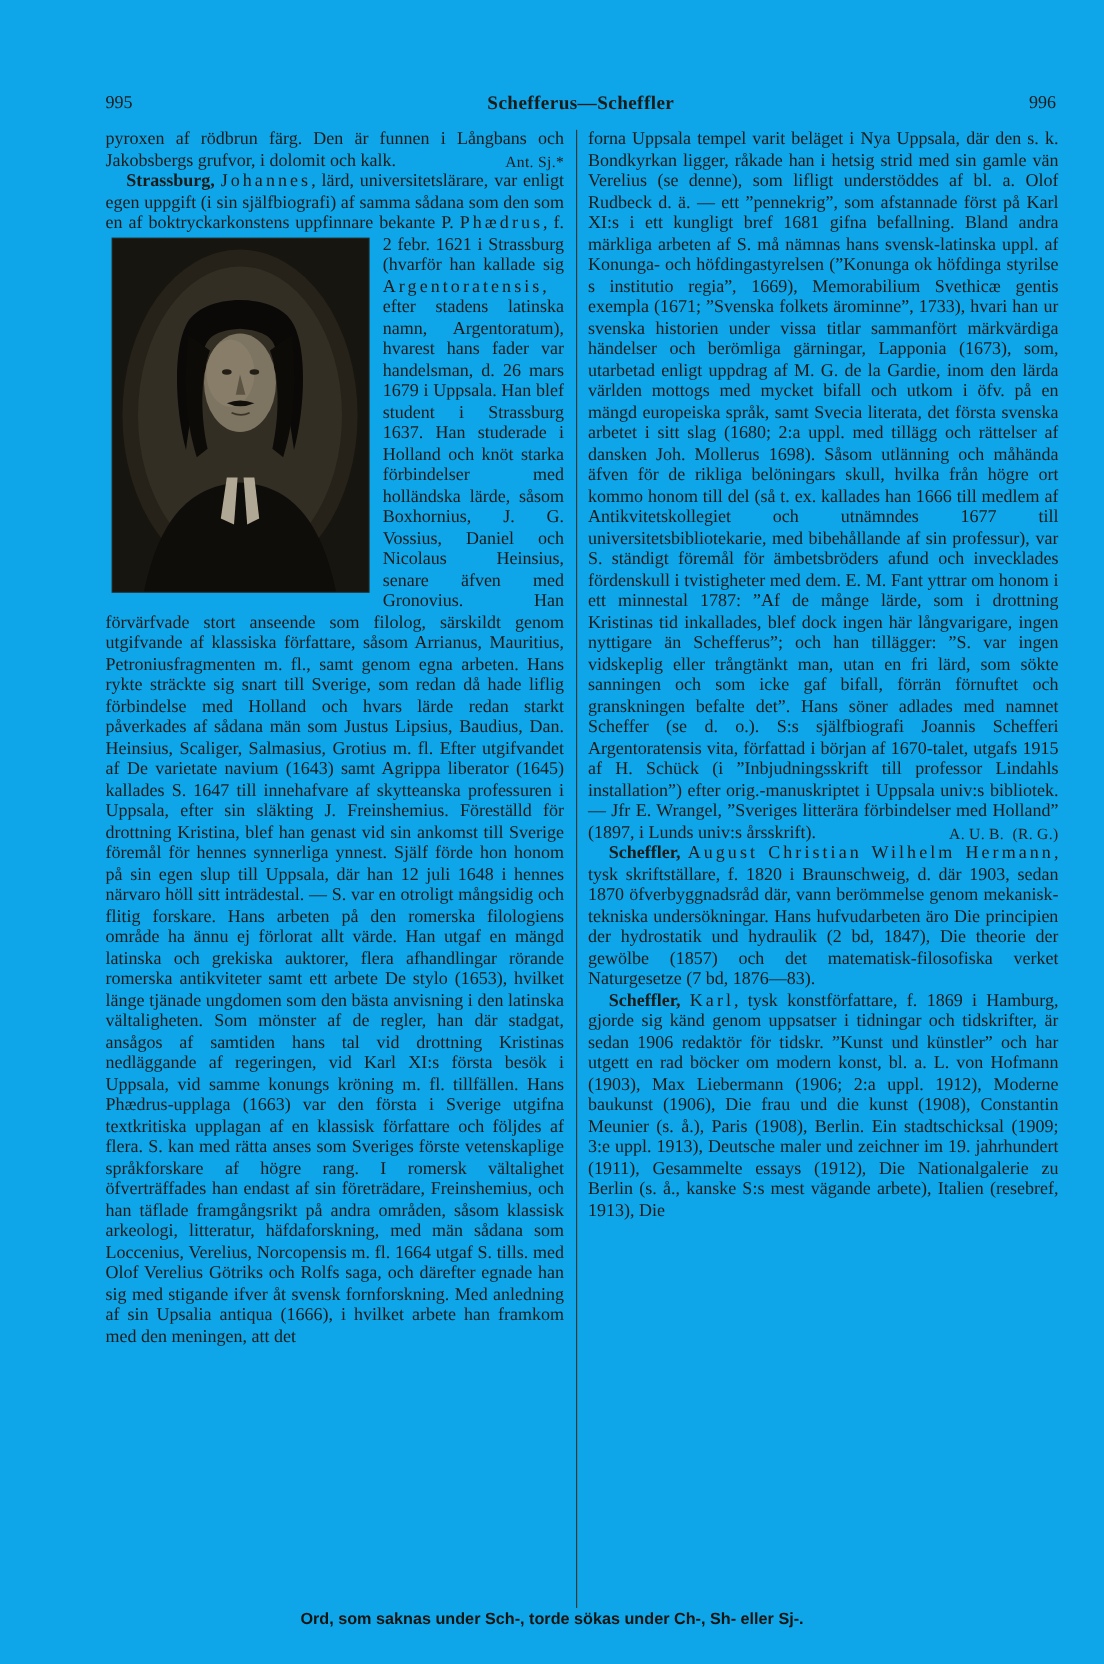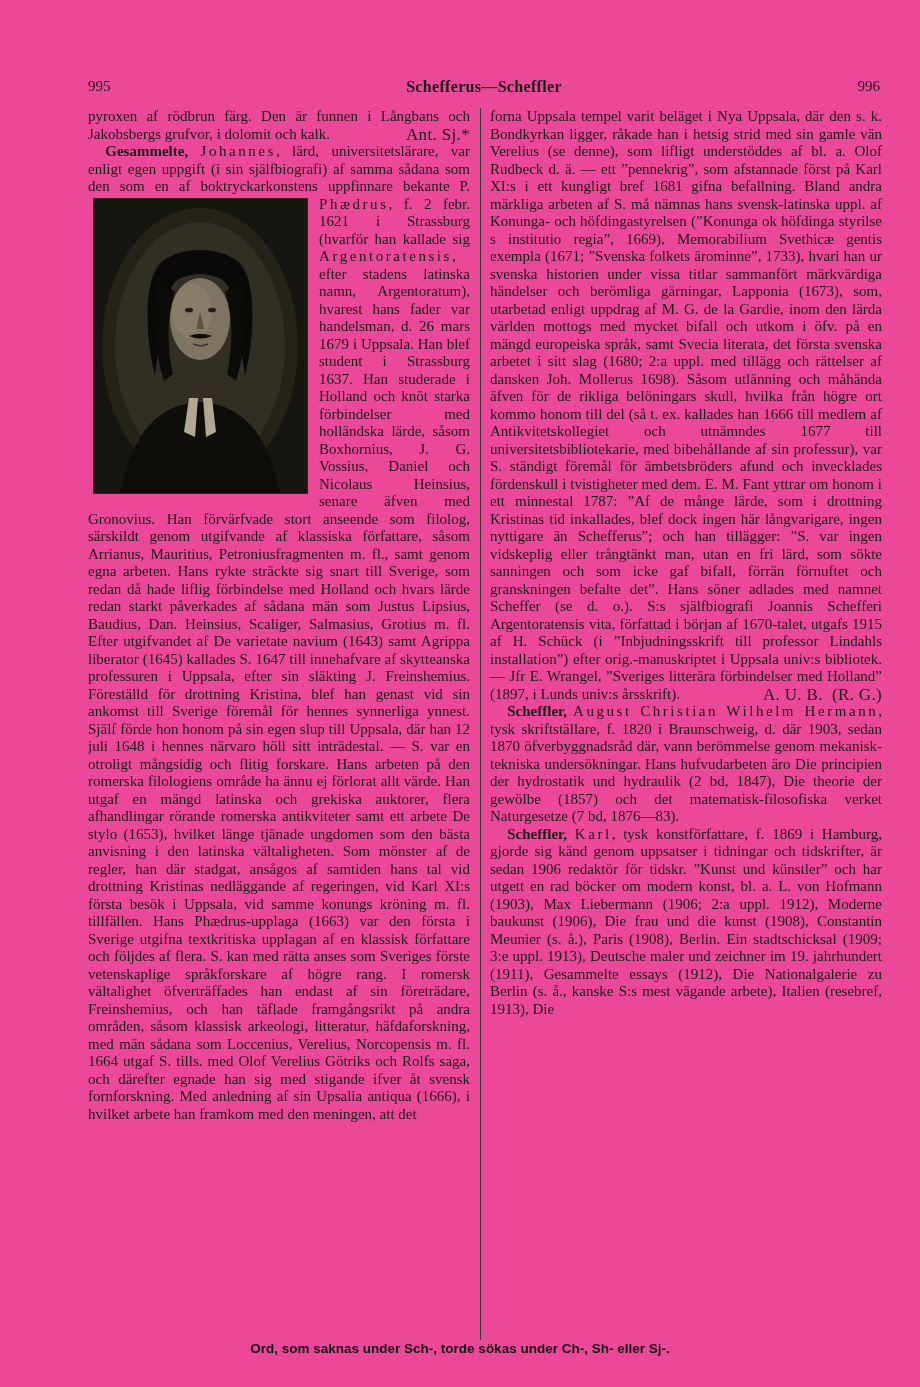"995" .page { background: #ec4899 -> #0ea5e9 }
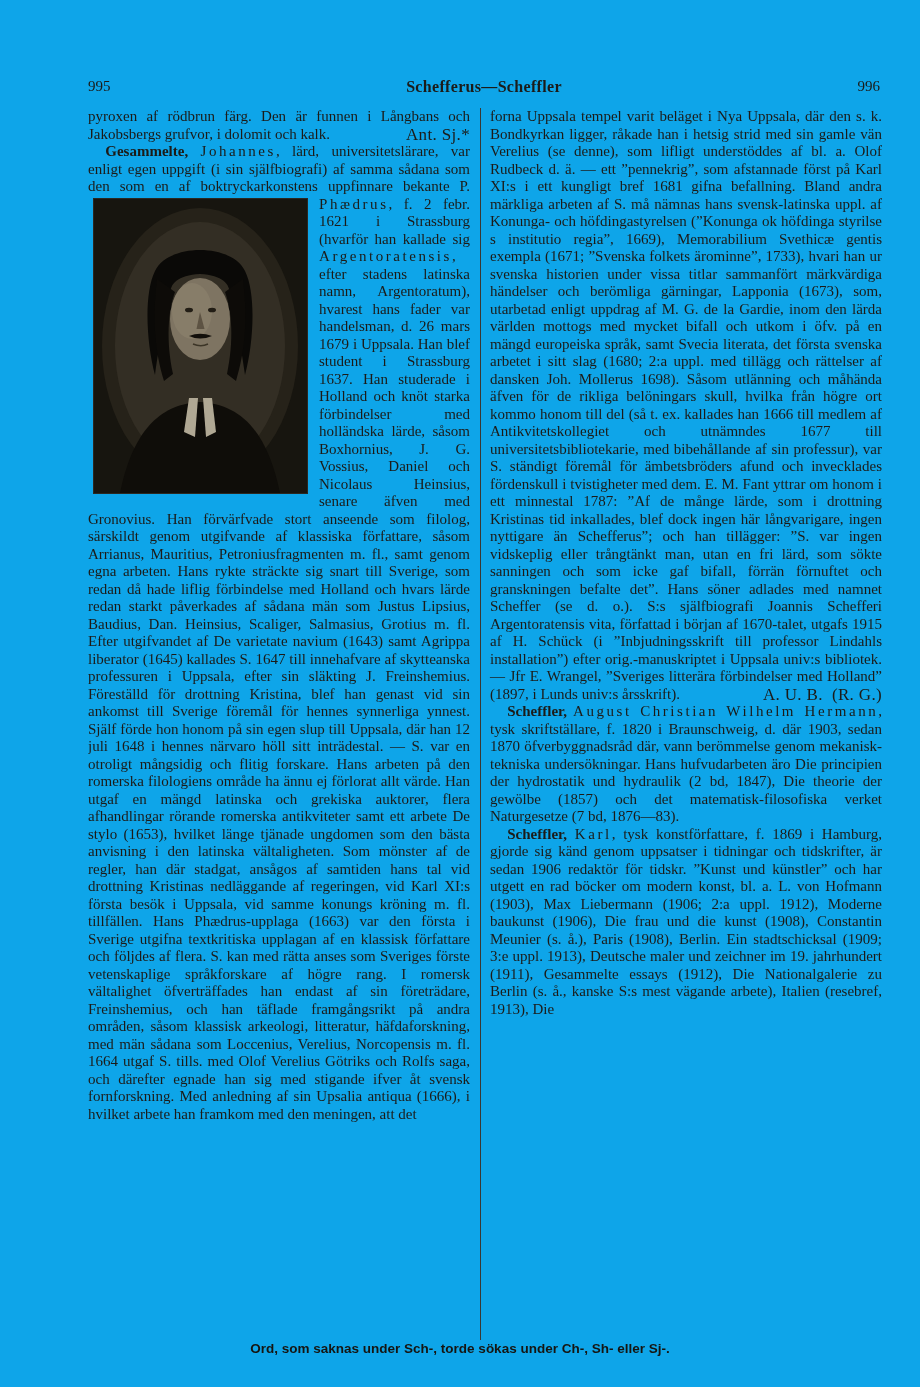"Ant. Sj.*" .seg-sig { font-size: 17px -> 13px }
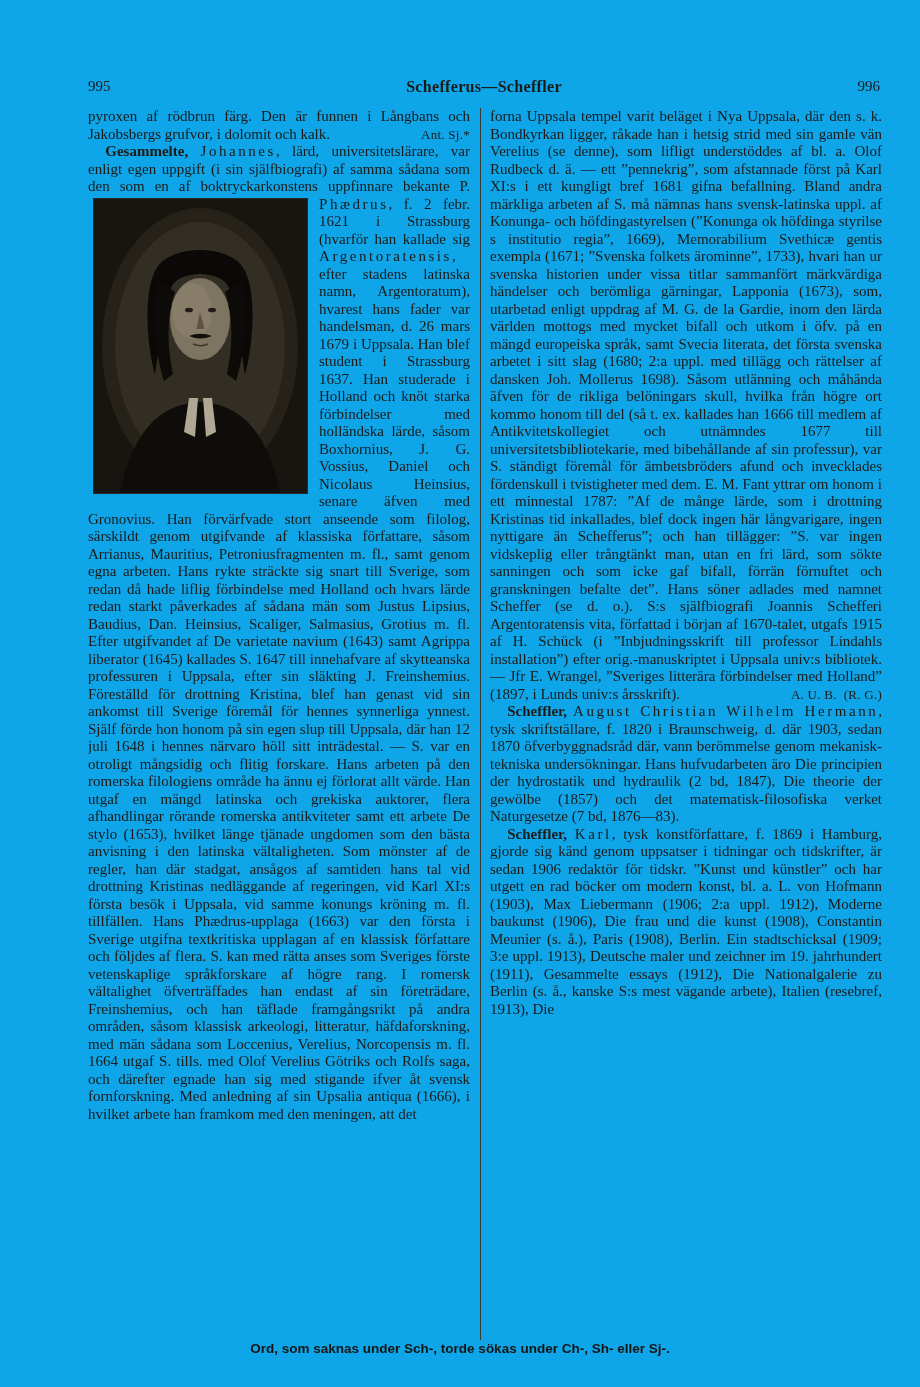"Gesammelte," span.seg-b { text: Gesammelte -> Strassburg }
